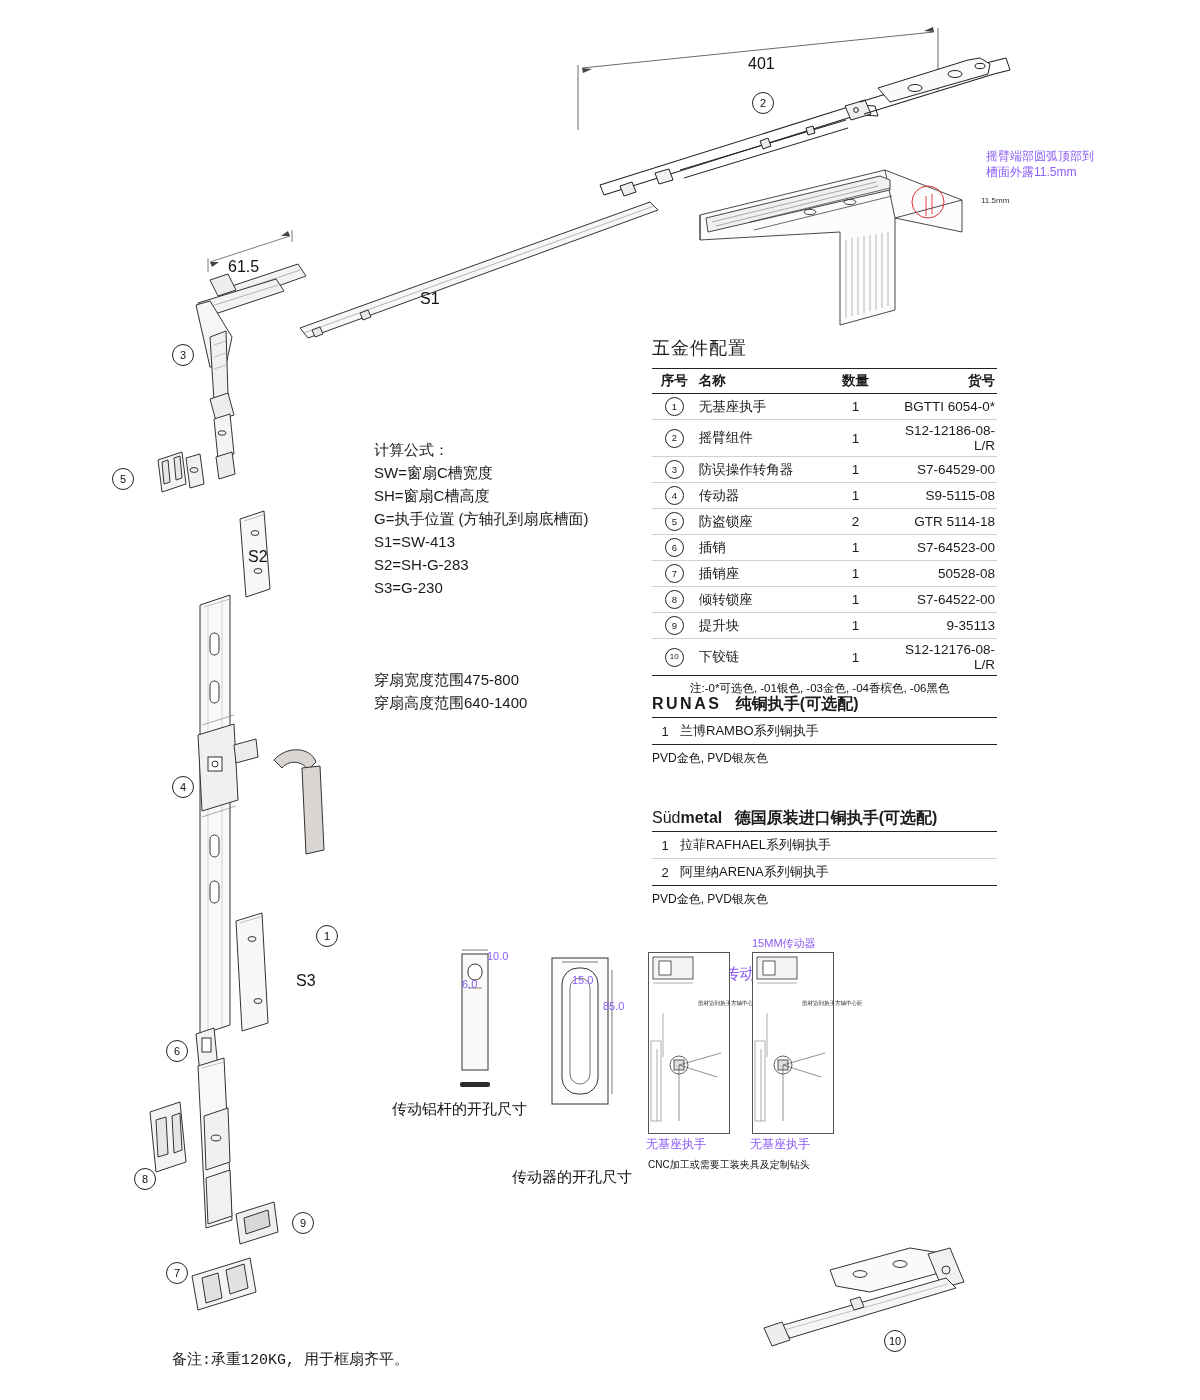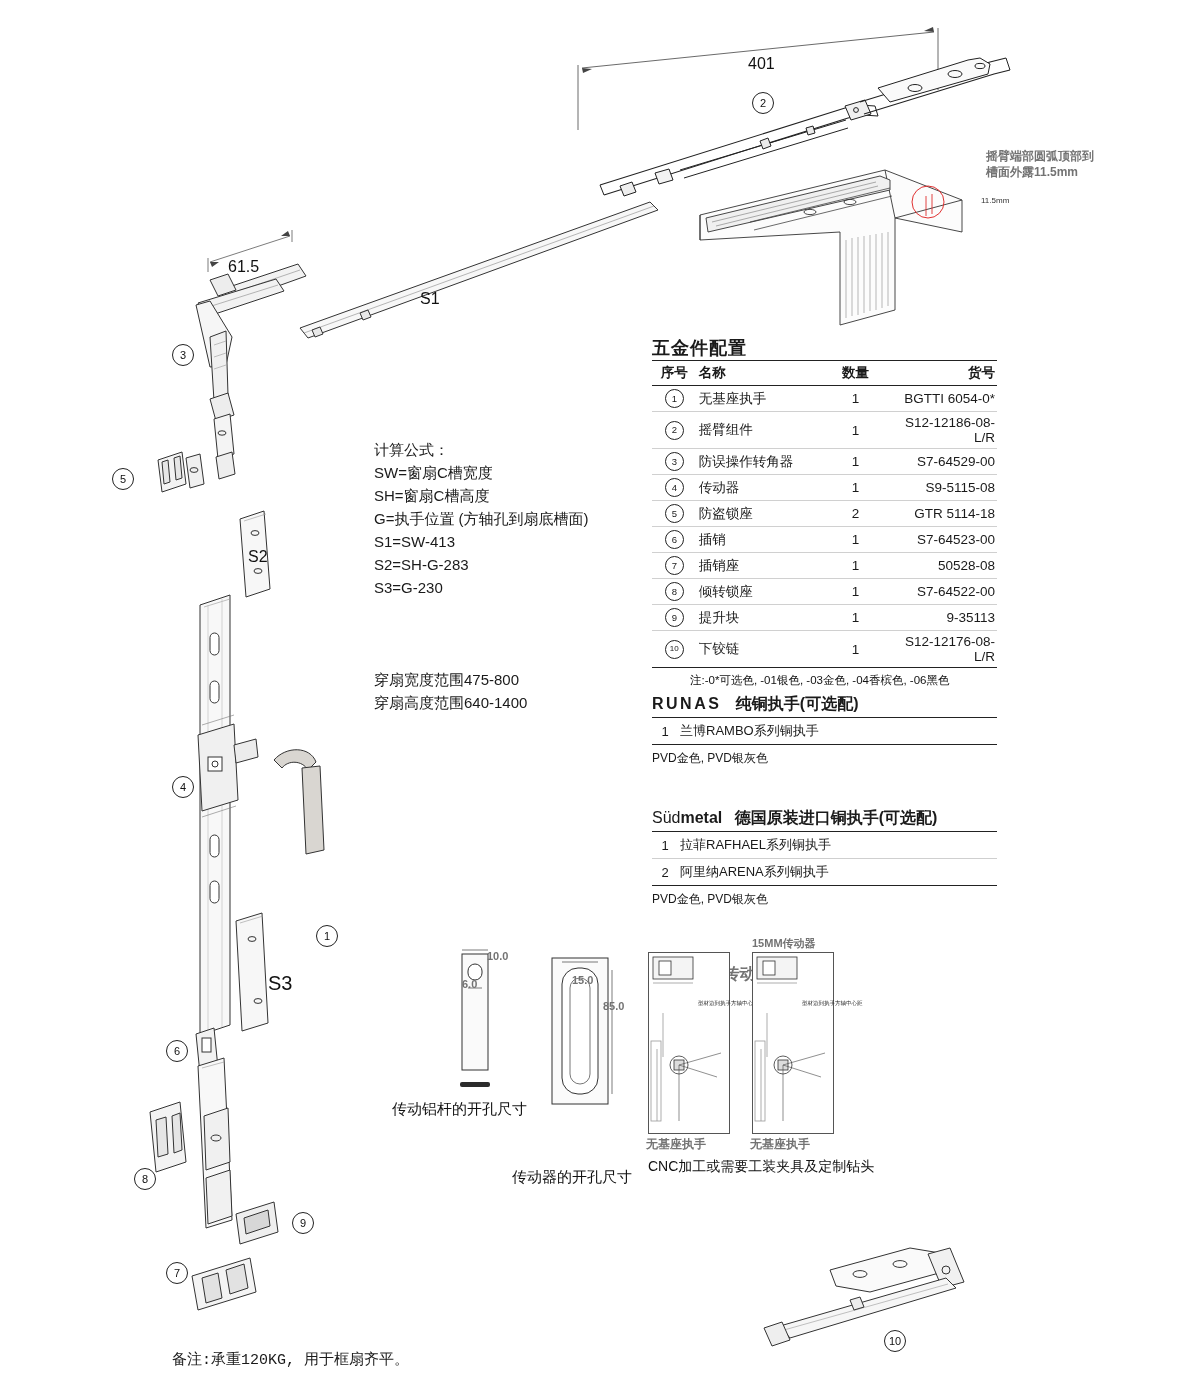"摇臂端部圆弧顶部到" .lbl-sm { color: #737373 -> #8b5cf6; font-weight: bold -> none }
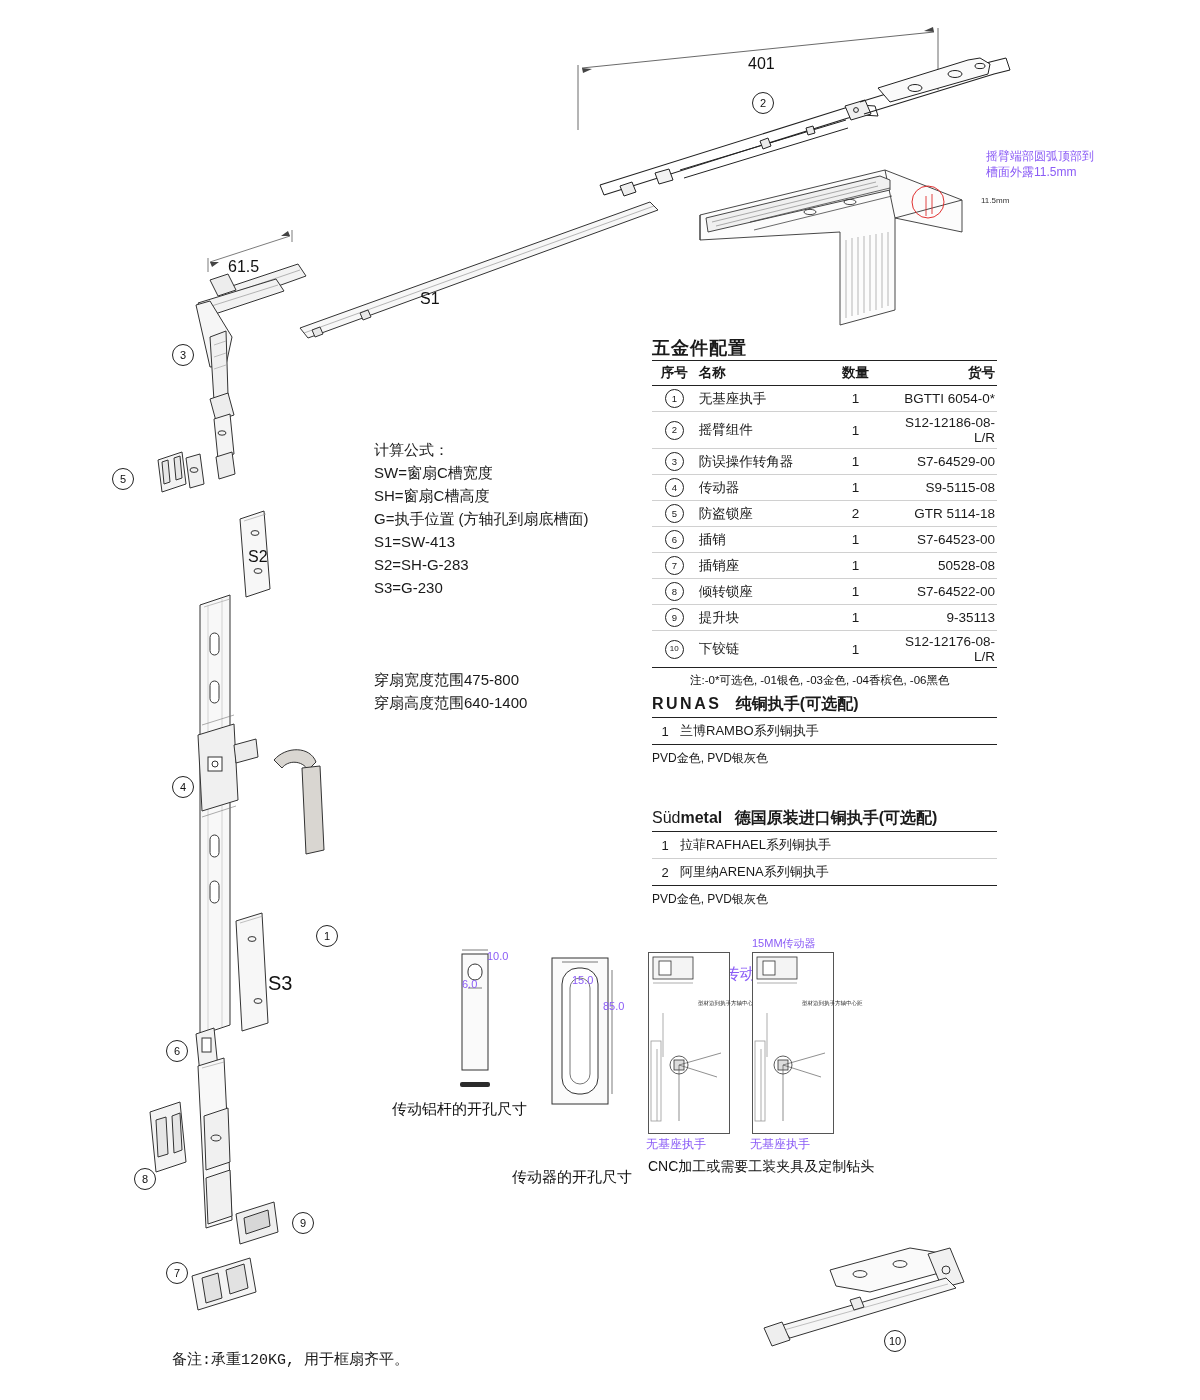"五金件配置" .tbl-title { font-weight: bold -> normal; margin-bottom: 0 -> 8px }
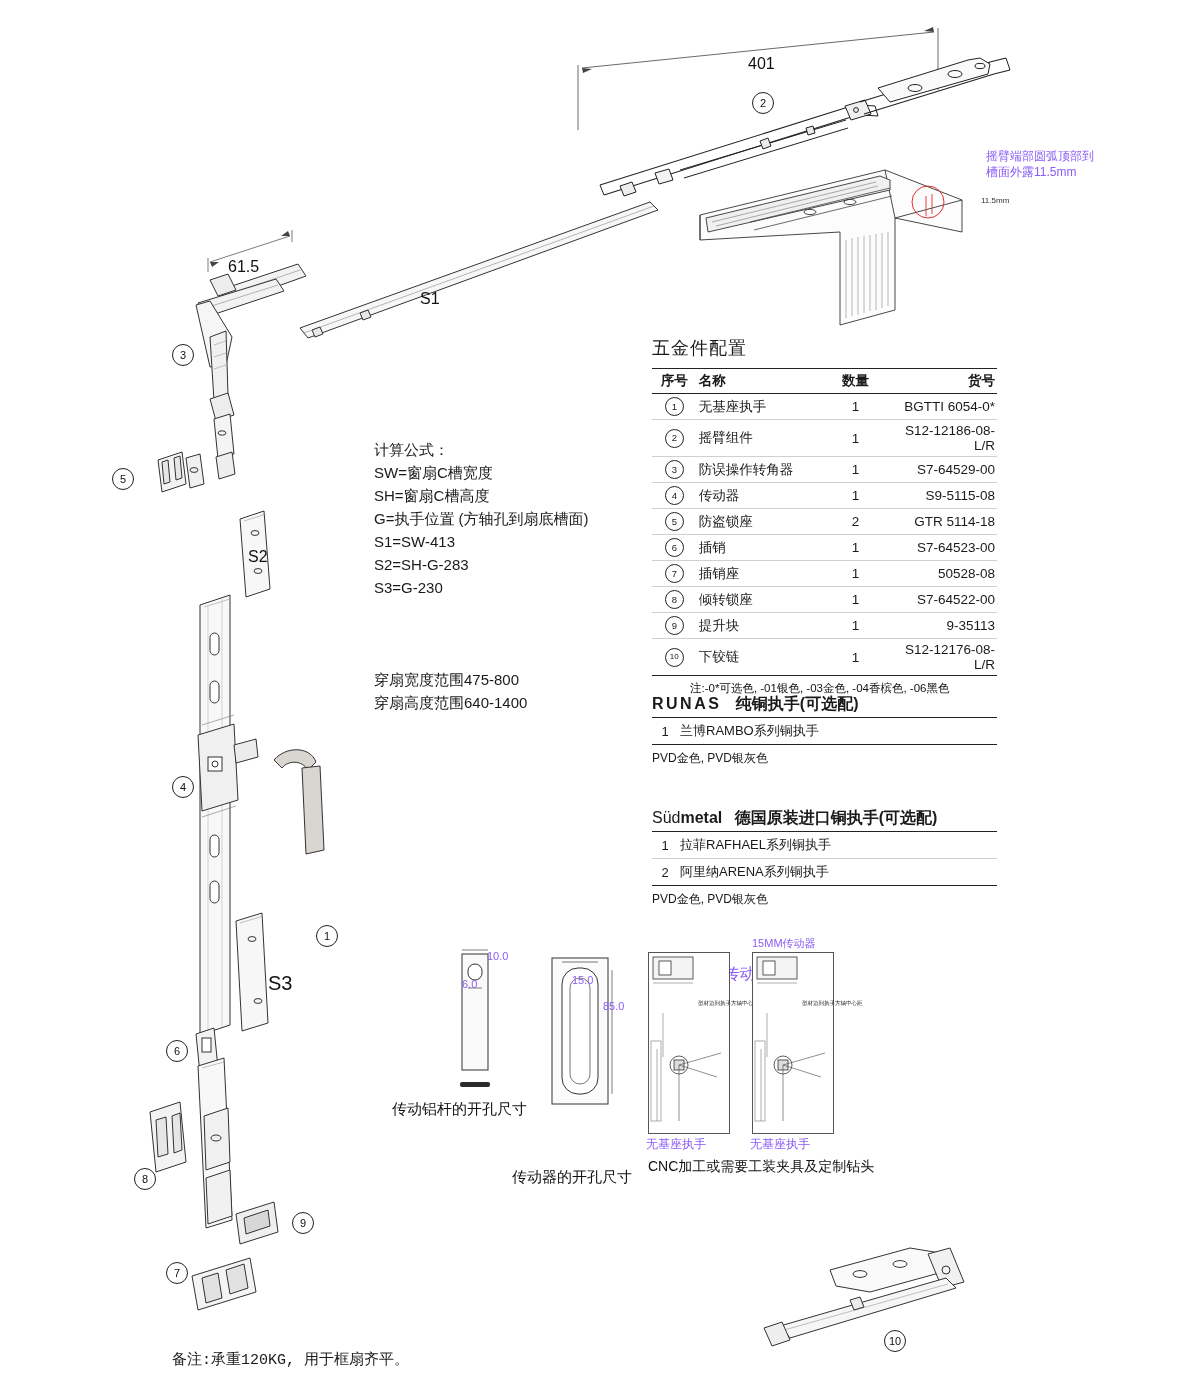"S3" div.abs { font-size: 20px -> 16px; padding-left: none -> 28px }
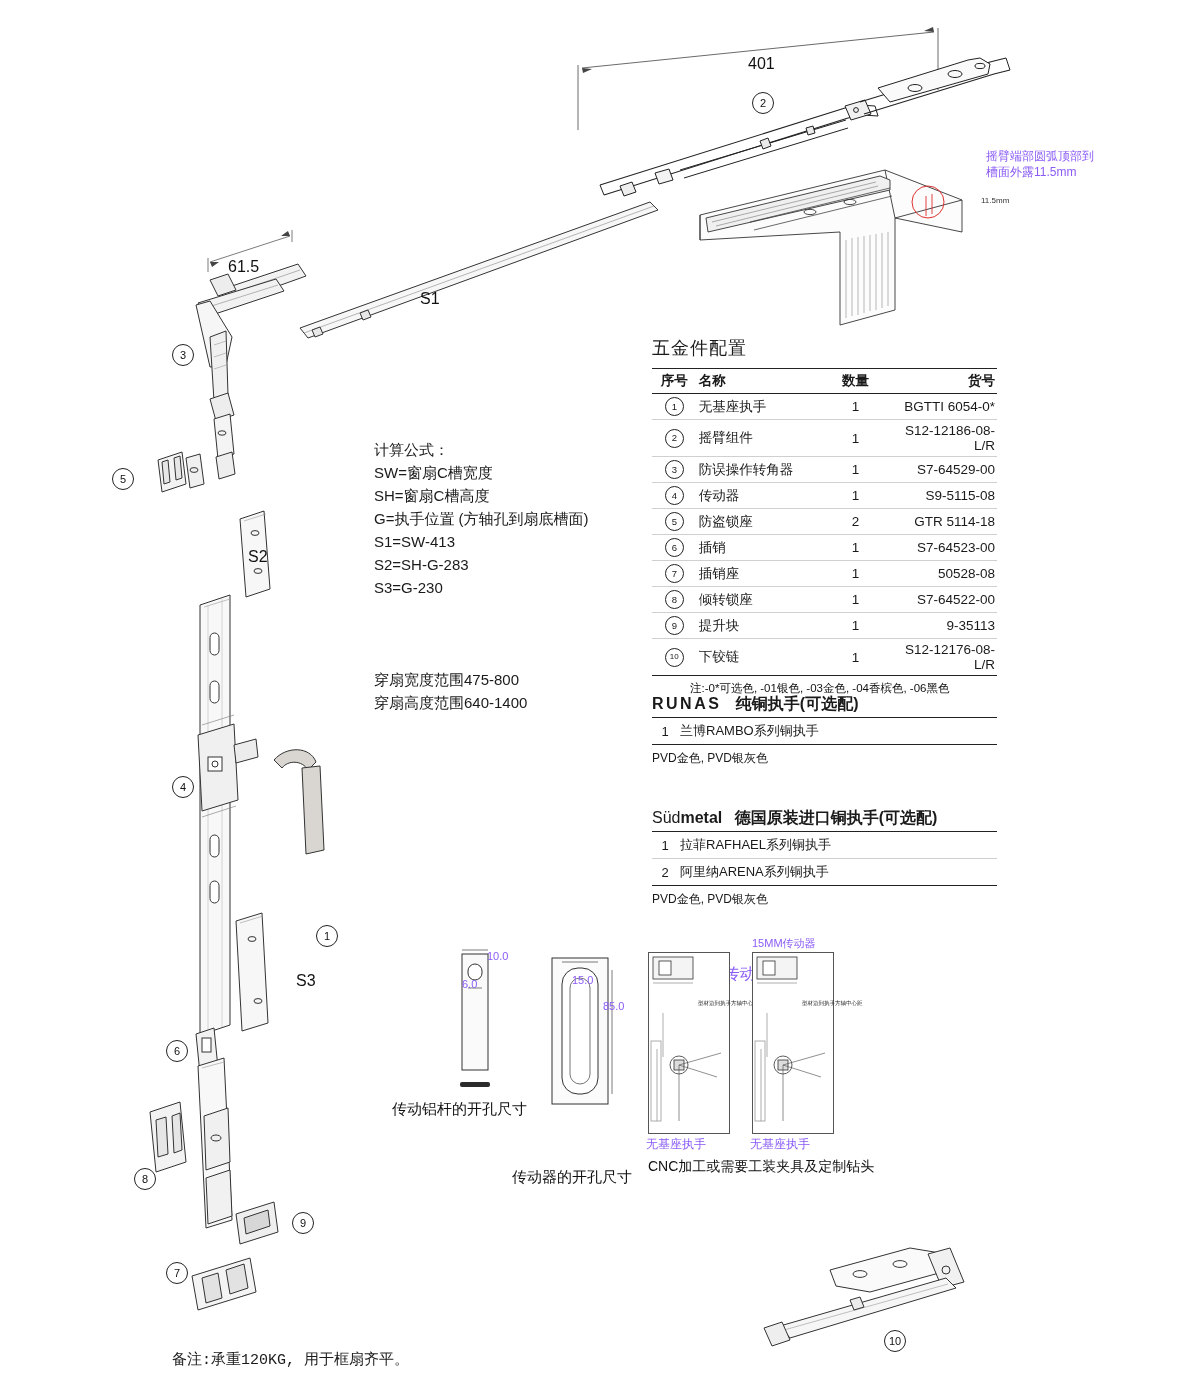"CNC加工或需要工装夹具及定制钻头" div.abs { font-size: 14px -> 10px }
